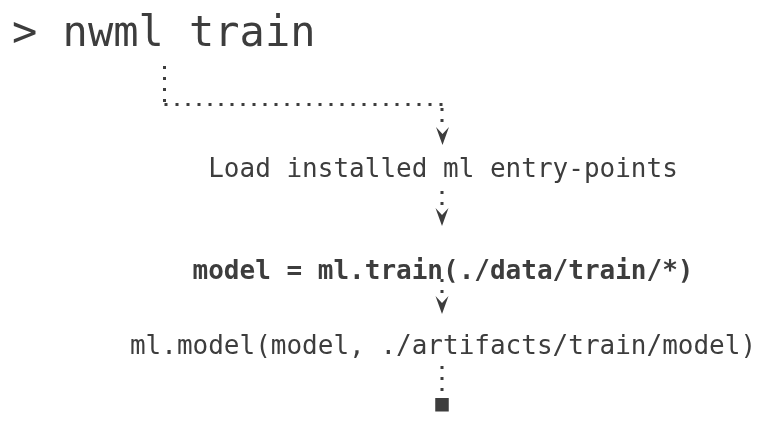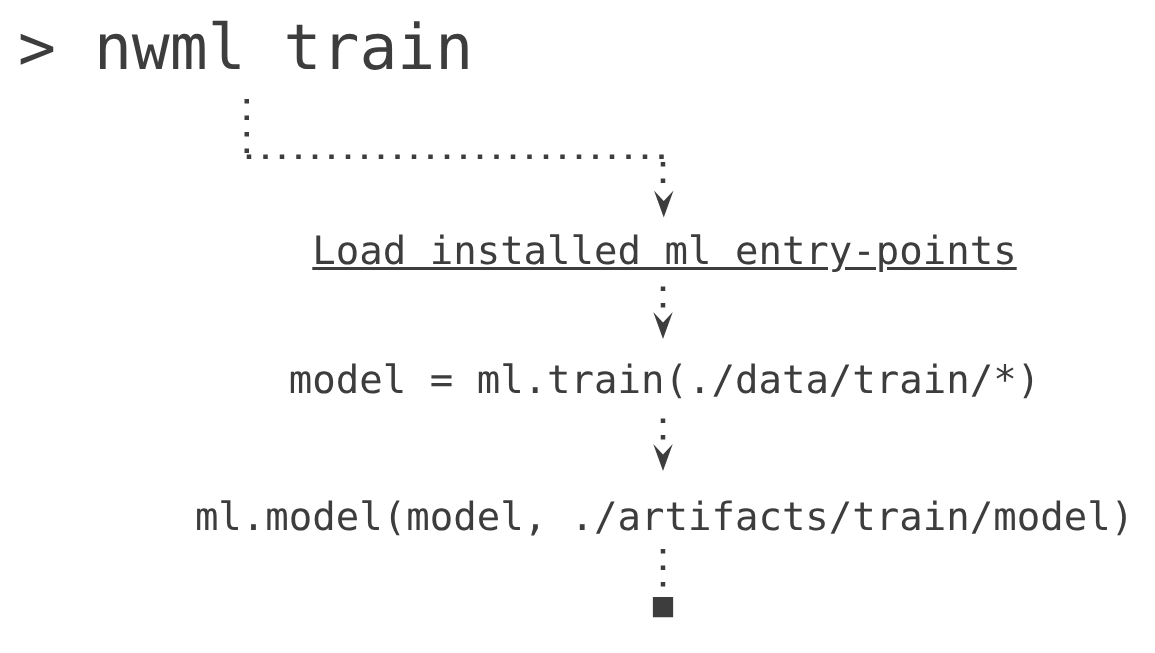"Load installed ml entry-points" .step-1 { text-decoration: underline -> none }
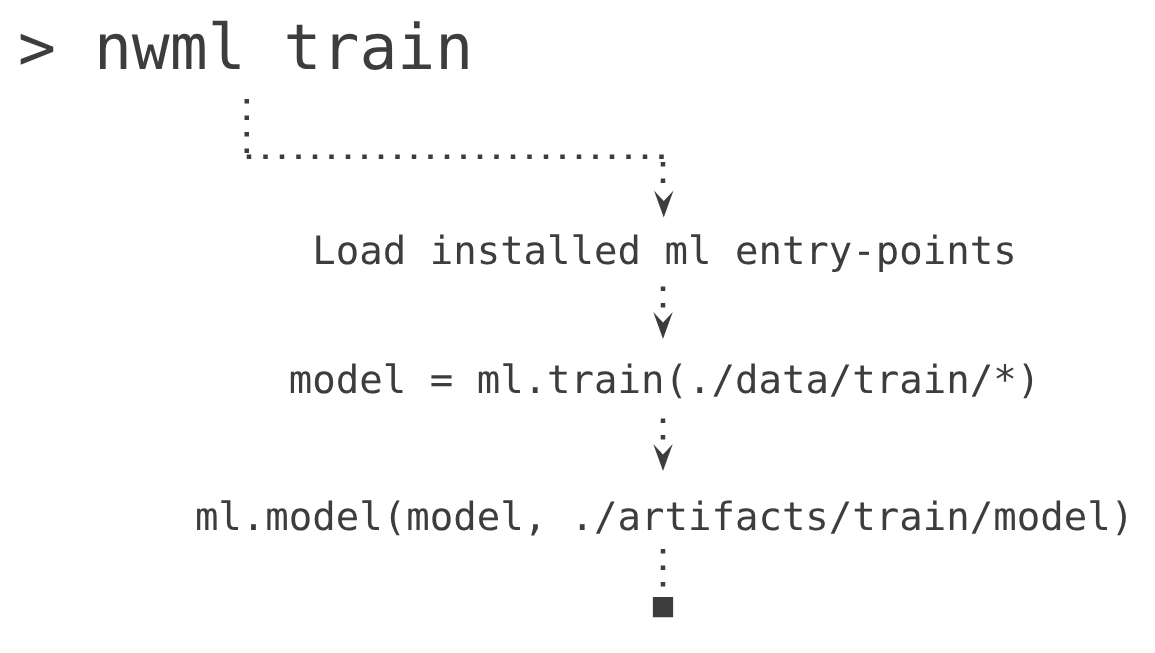"model = ml.train(./data/train/*)" .step-2 { font-weight: none -> bold; top: 239px -> 255px }
